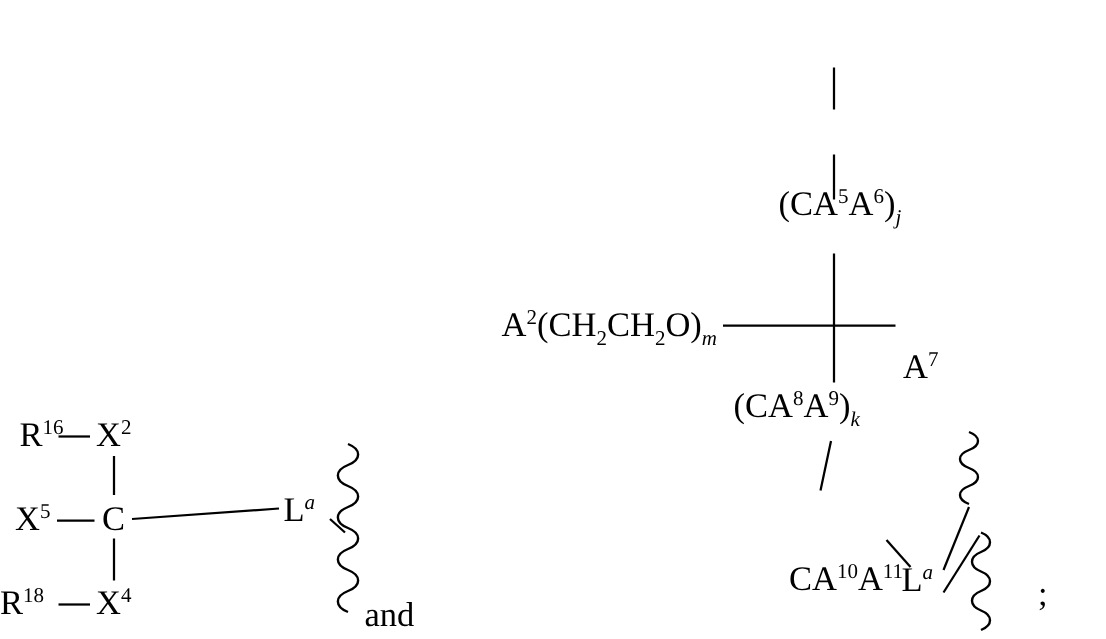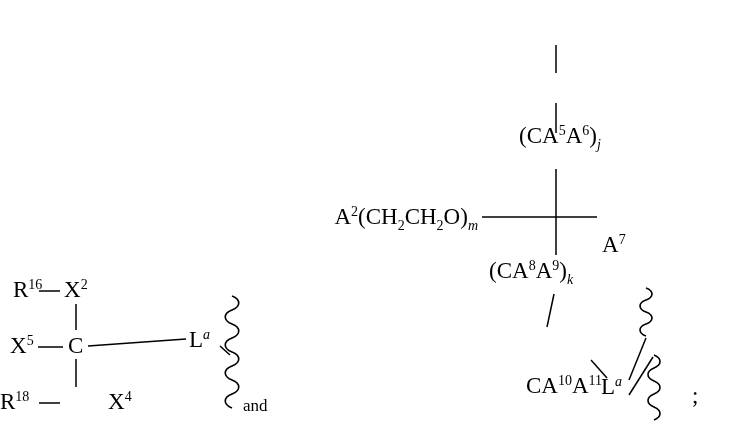"X4" span.lbl { margin-left: 44px -> none }
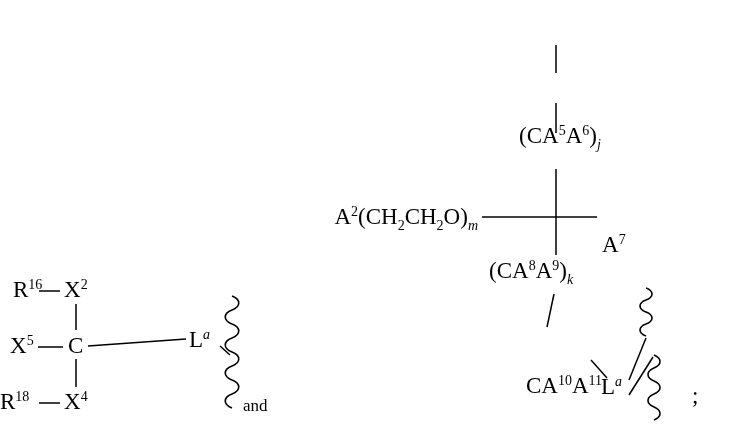"and" .small { font-size: 17px -> 23px }
